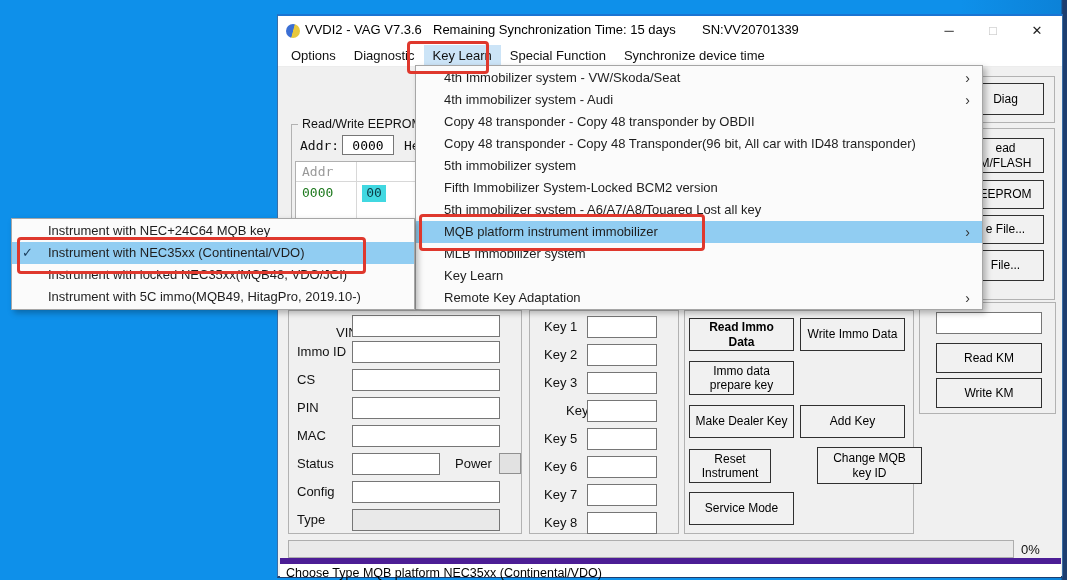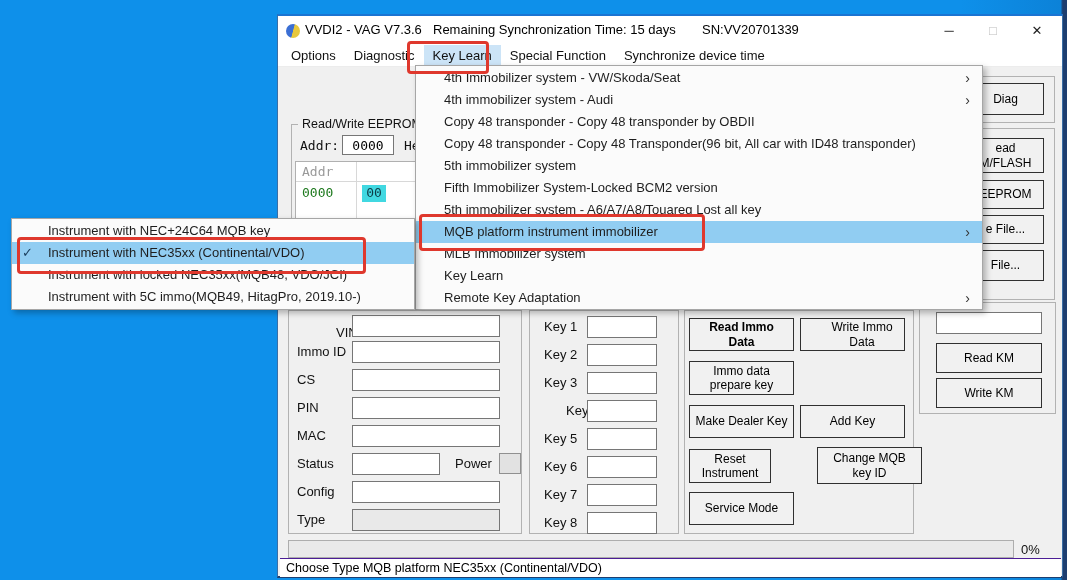"Write Immo Data" div.btn { padding-left: 24px -> none }
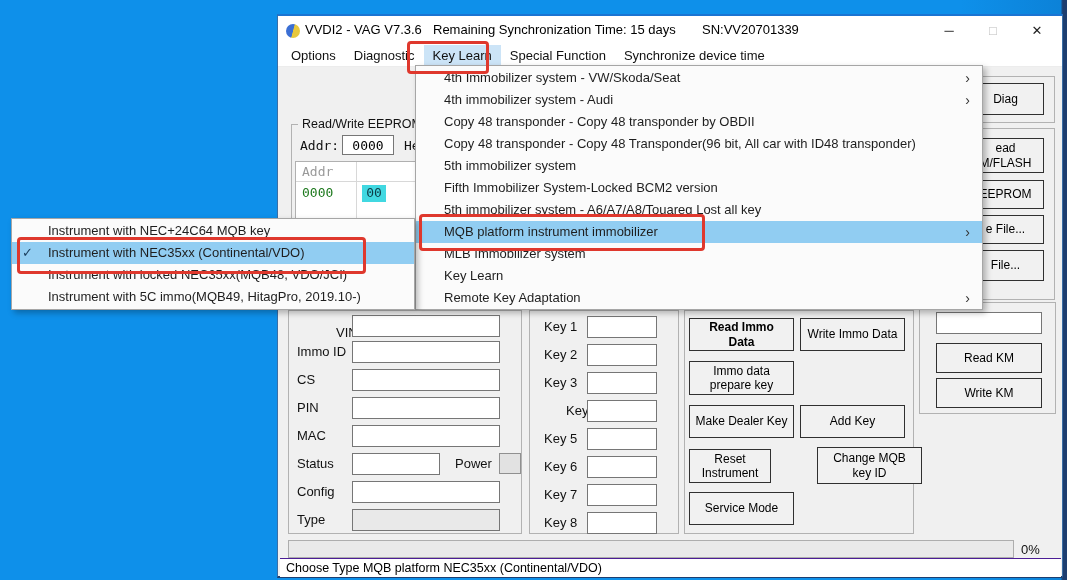"Choose Type MQB platform NEC35xx" .statusbar { border-top: 1px solid #4c1d95 -> 6px solid #4c1d95 }
